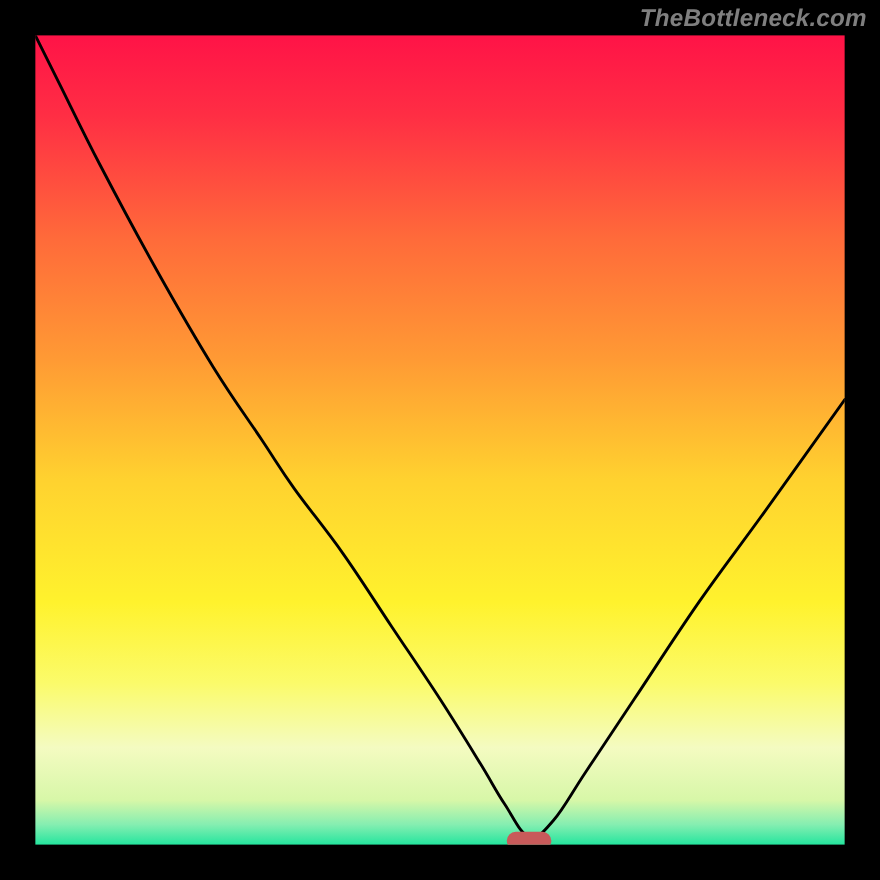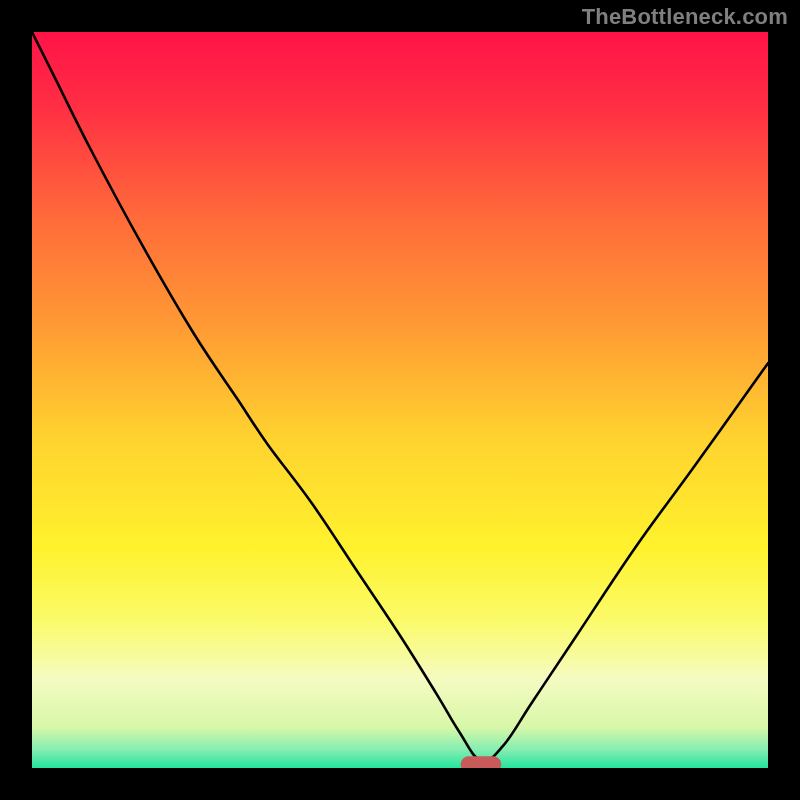"TheBottleneck.com" .watermark { font-style: none -> italic }
